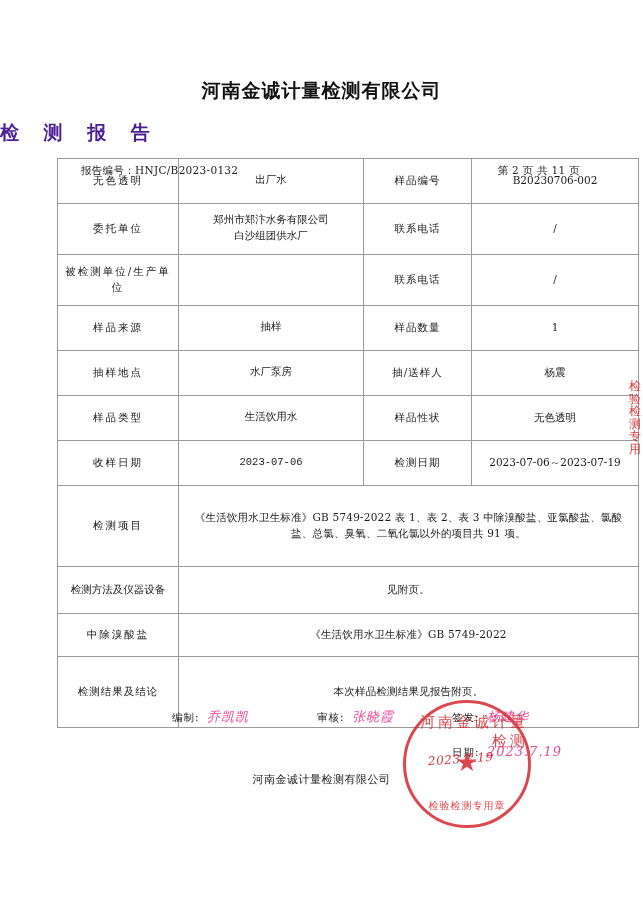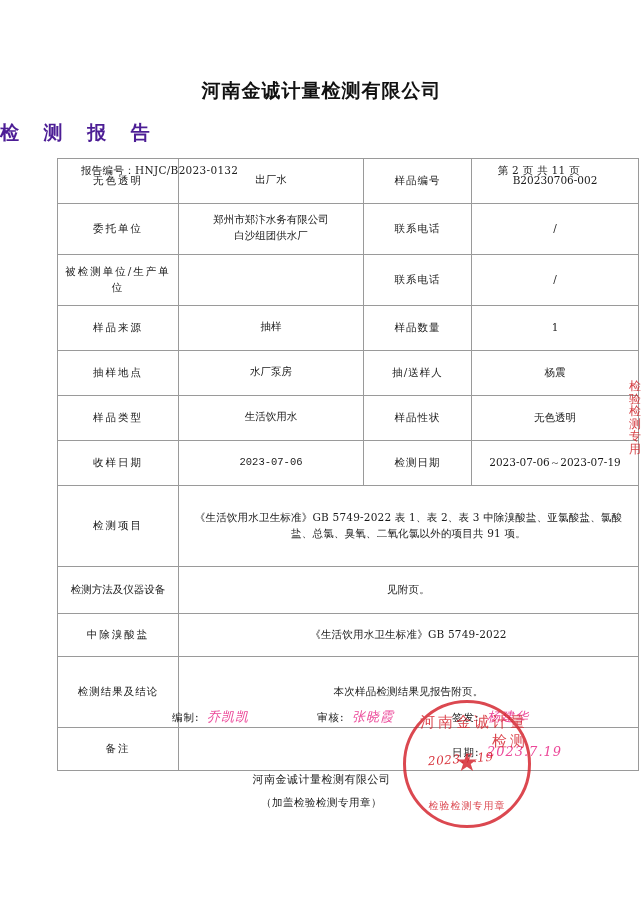"备注" tr { html: <tr> <td>备注</td> <td></td> </tr> -> none }
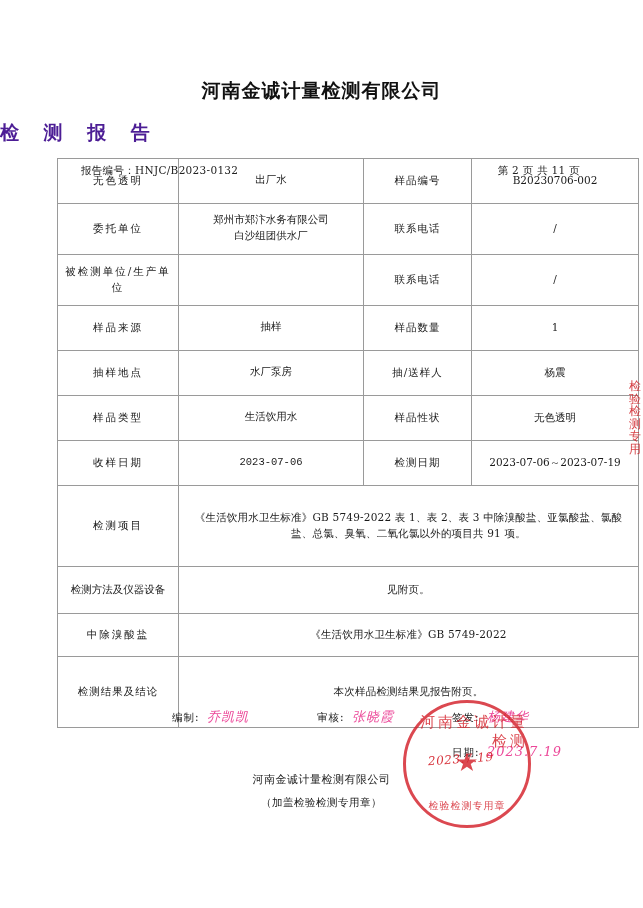"（加盖检验检测专用章）" div.stamp-note { html: <div>（加盖检验检测专用章）</div> -> none }
